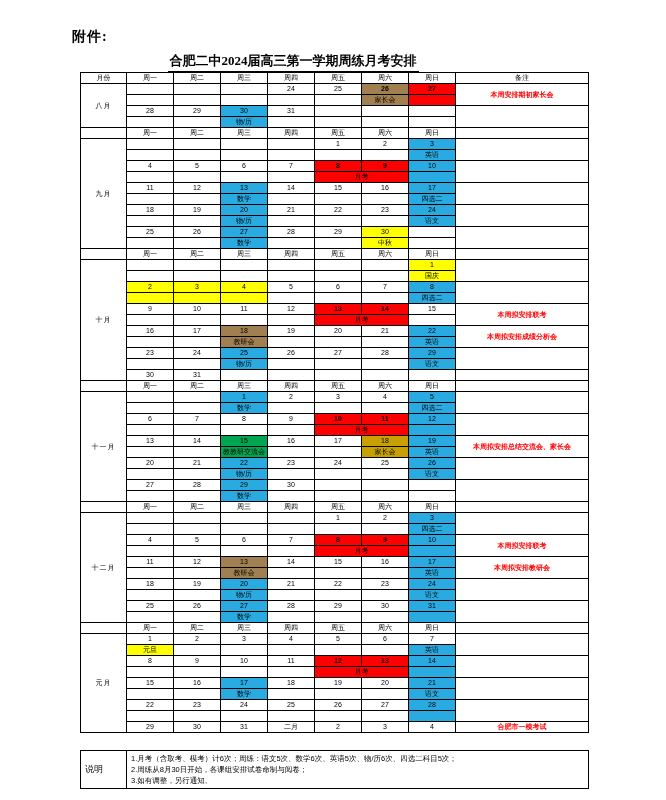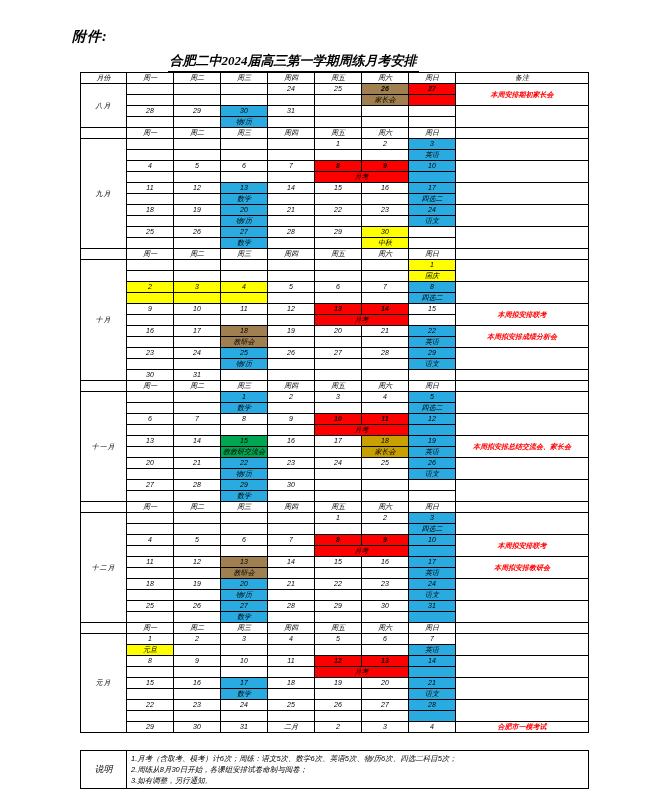"附件:" .page { font-style: italic -> none }
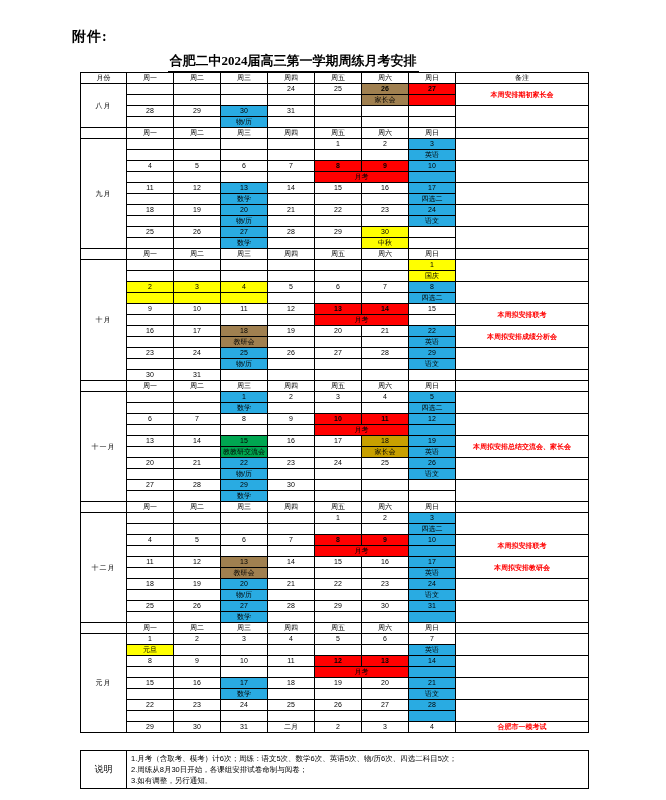"说明" td.notelabel { text-align: center -> none }
